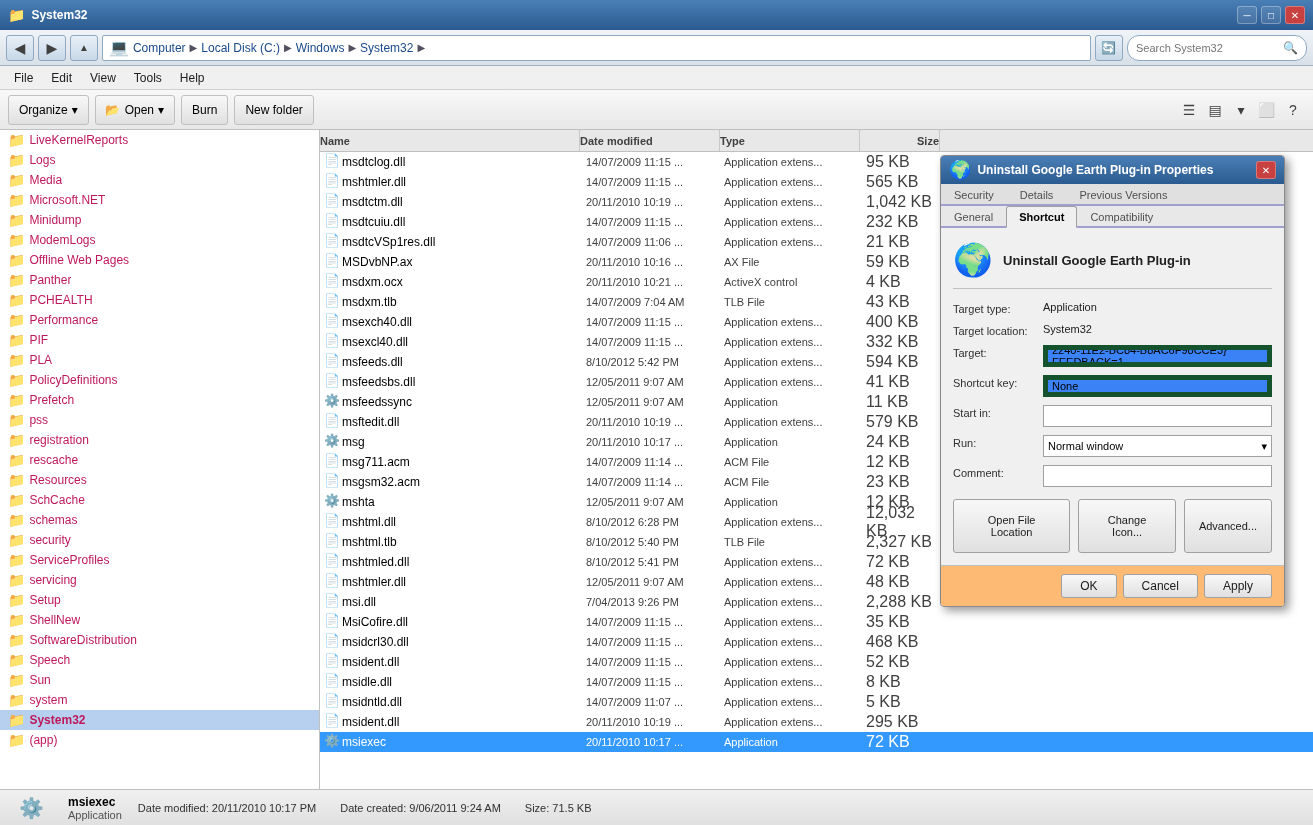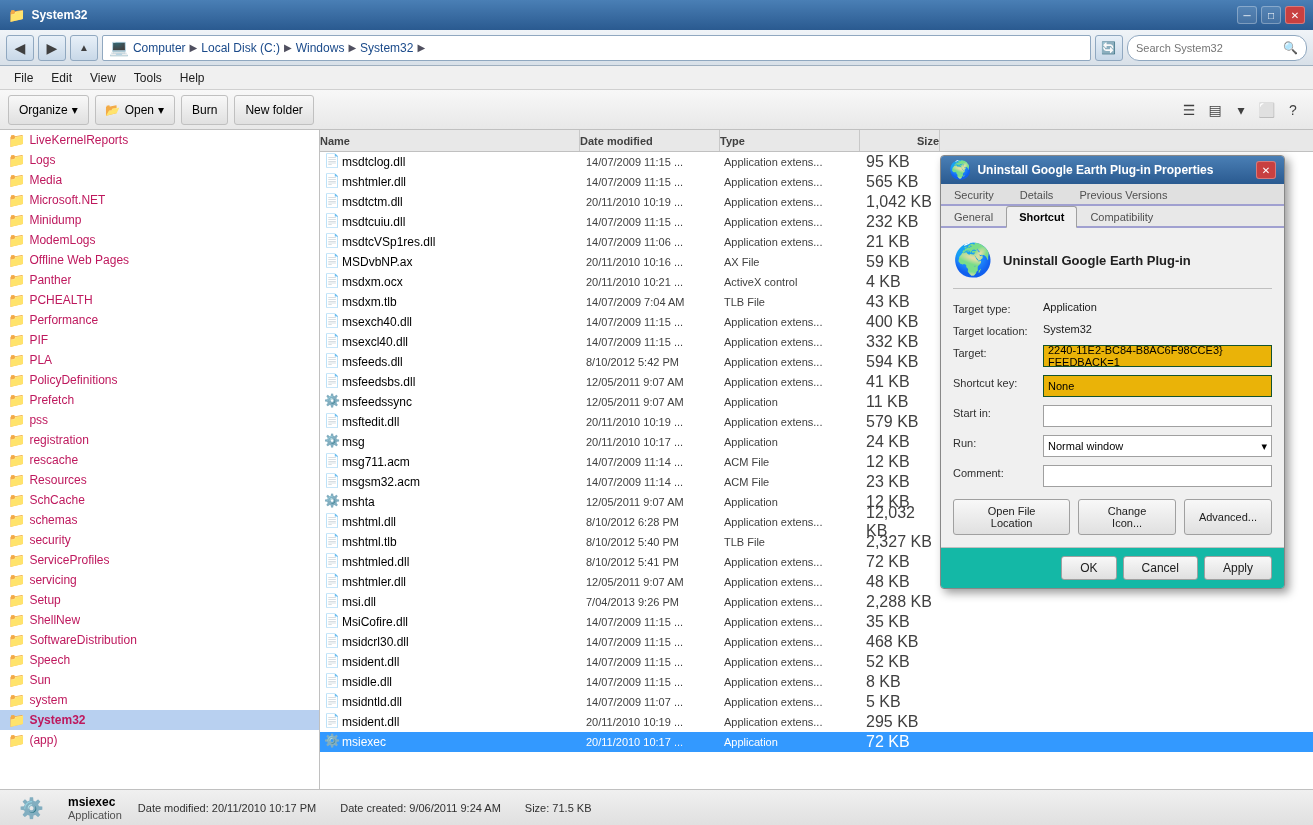"2240-11E2-BC84-B8AC6F98CCE3} FEEDBACK=1" .dialog-field-input { background: #eab308 -> #3b82f6; border: 1px solid #14532d -> 5px solid #14532d }
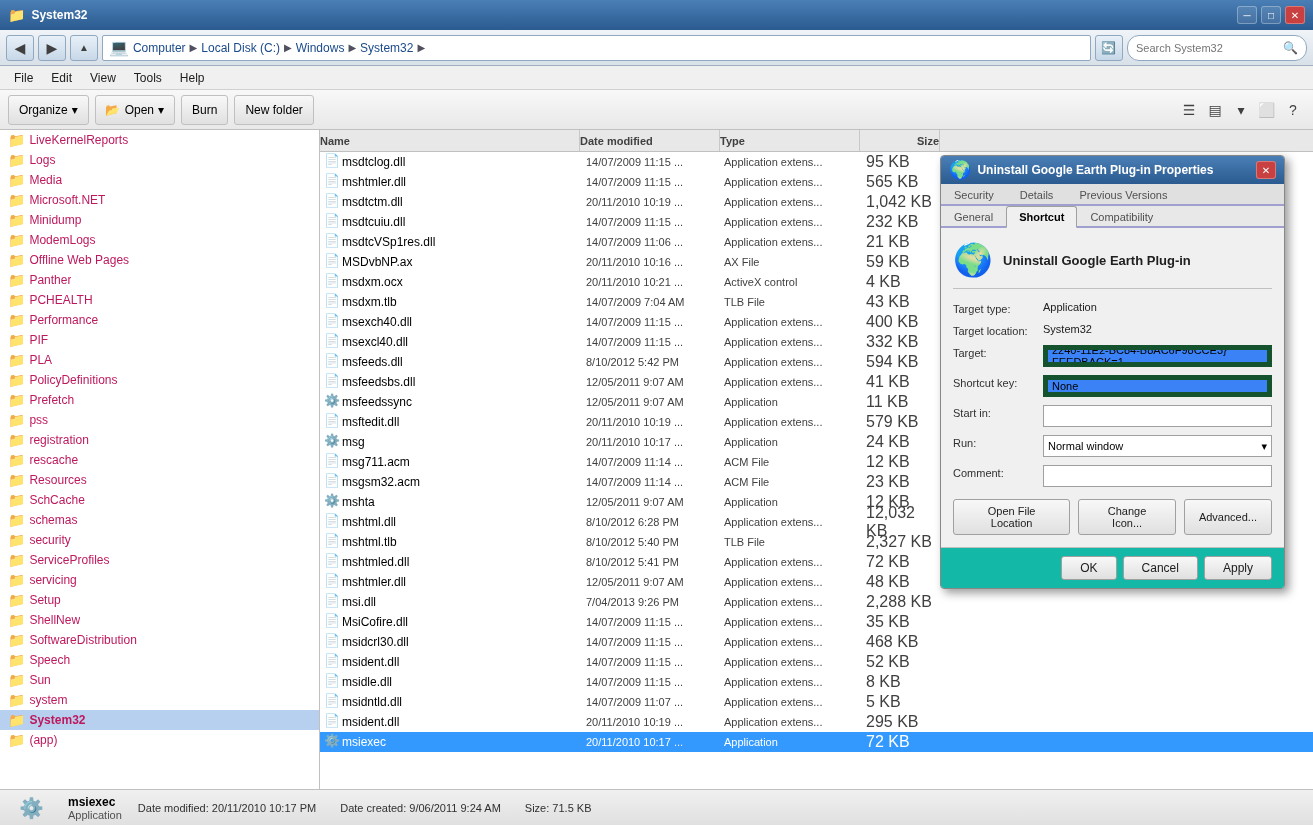"Open File Location" .dialog-action-btn { padding: 5px 14px -> 14px 14px }
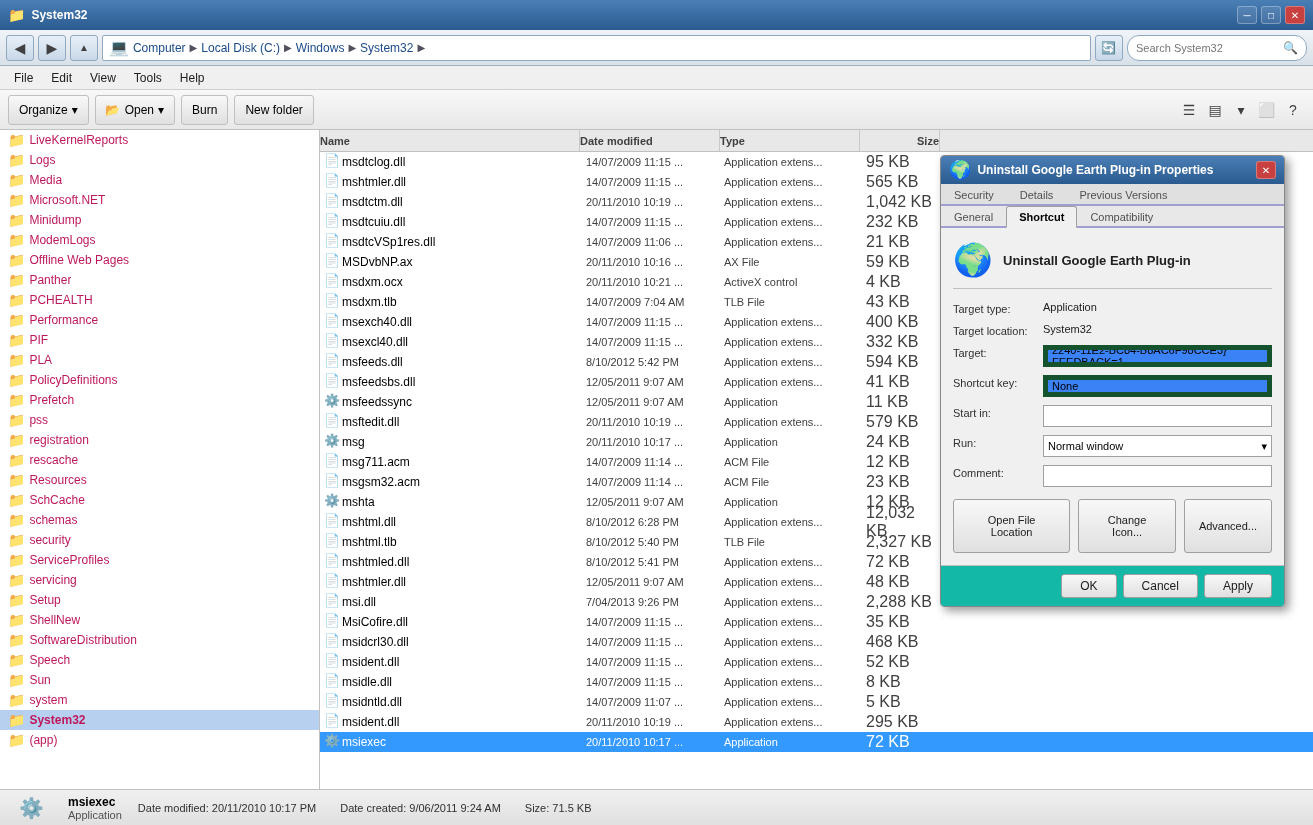"OK" .dialog-footer { background: #14b8a6 -> #fdba74 }
